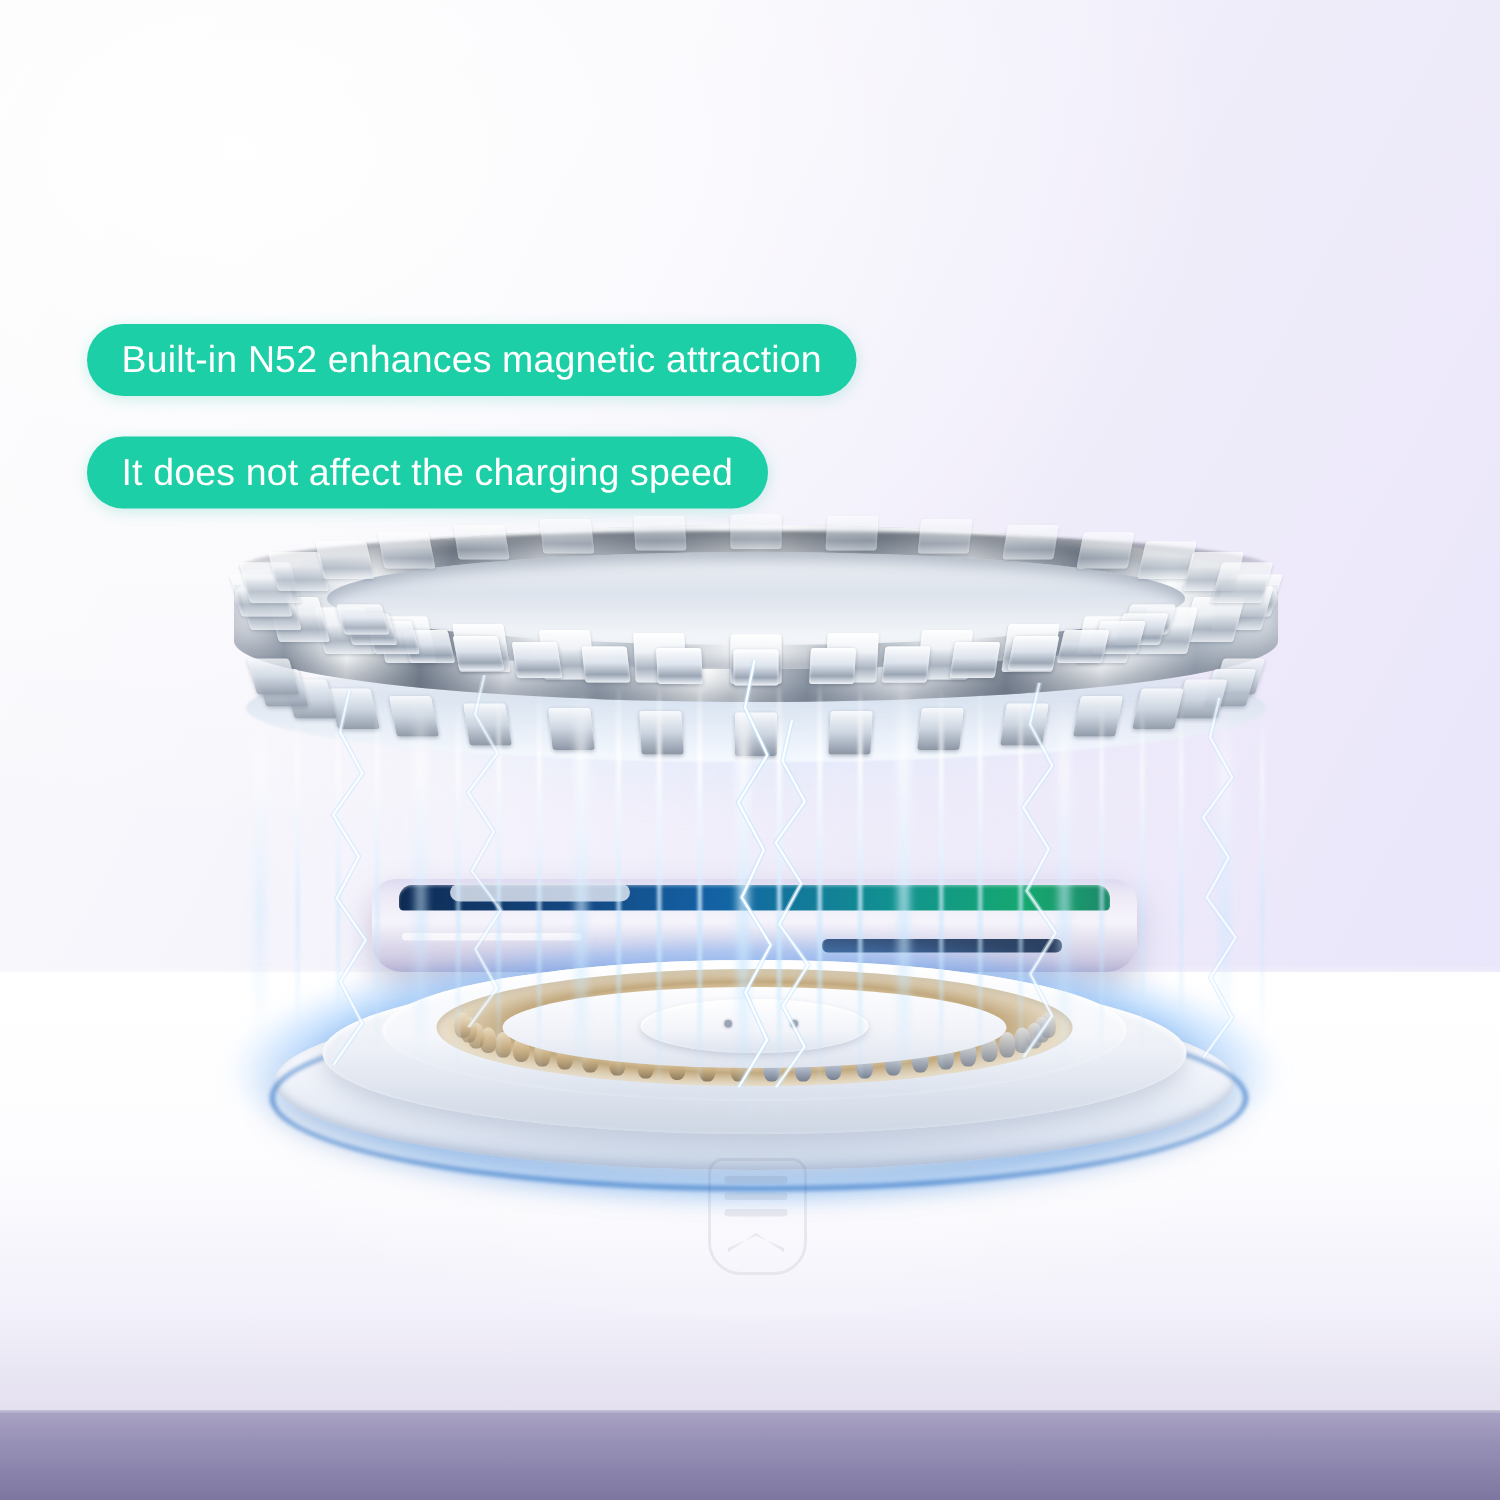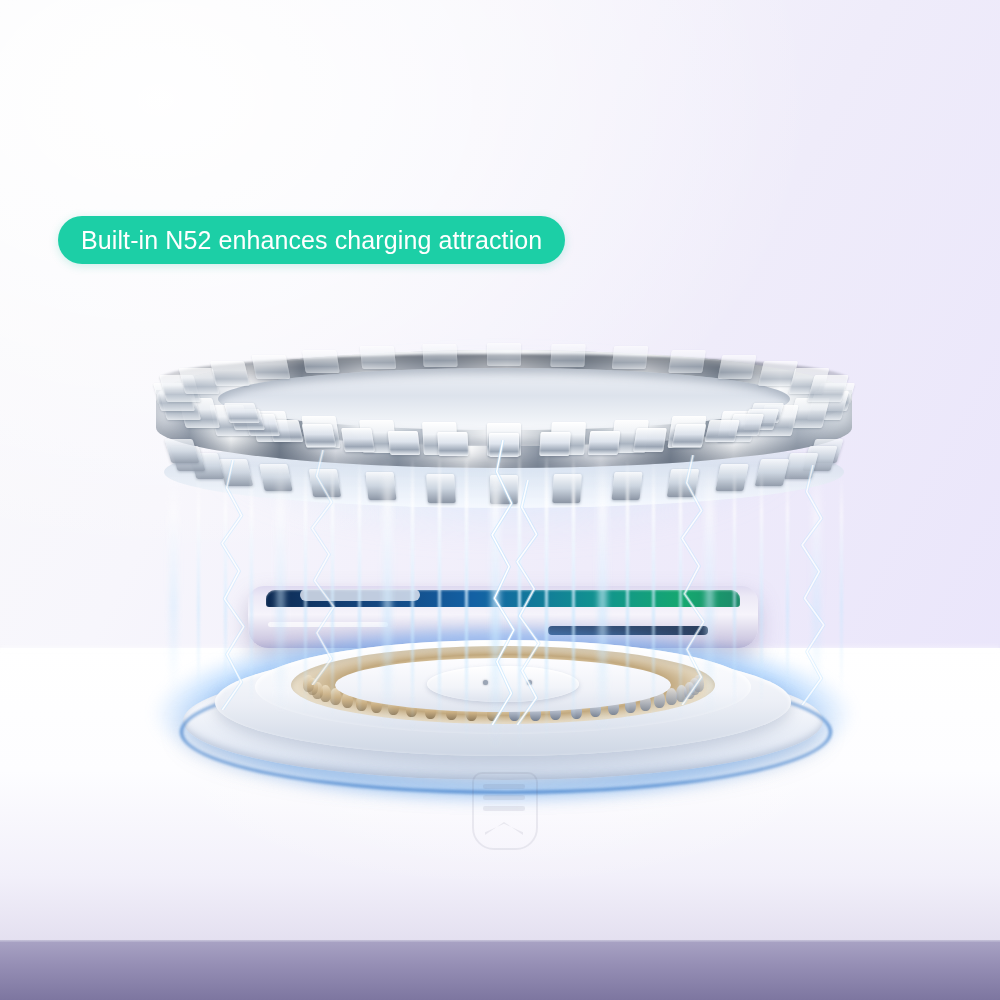"Built-in N52 enhances charging" span { text: charging -> magnetic }
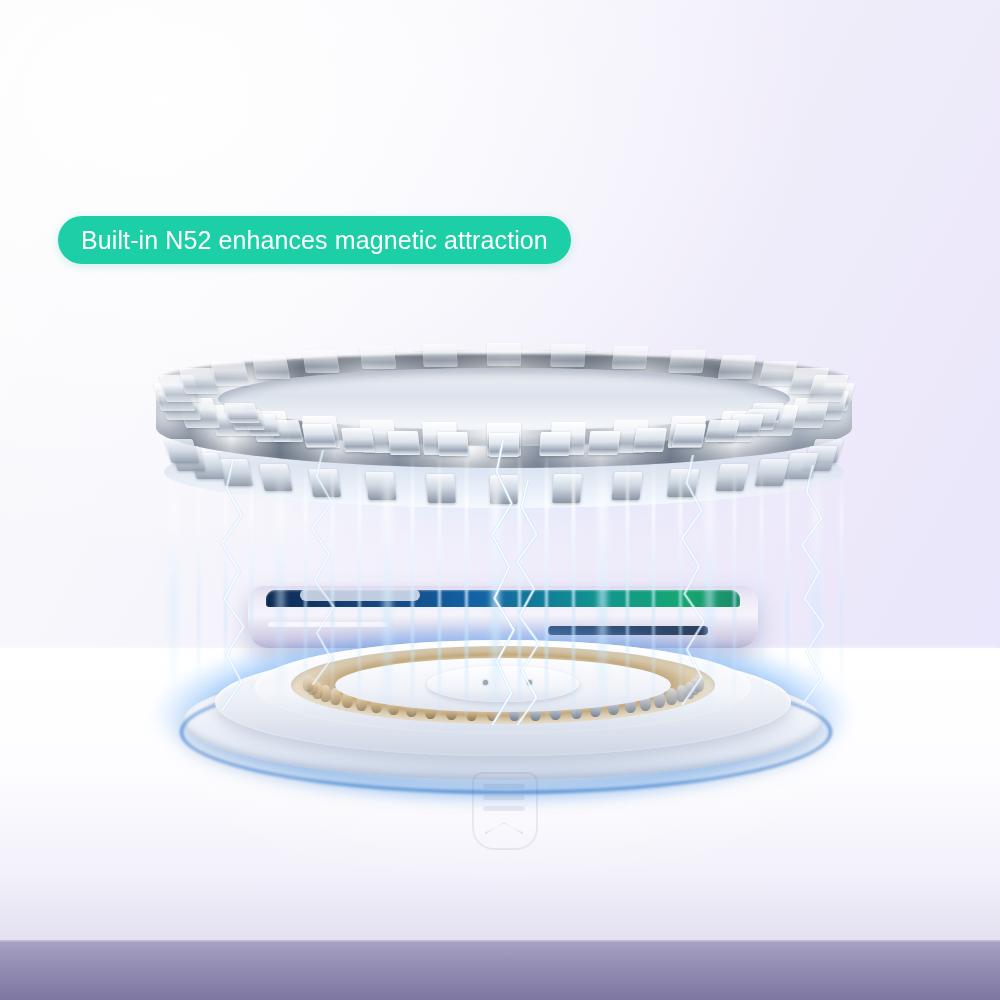"It does not affect the" div.pill { html: none -> <div> <span>It does not affect the charging speed</span> </div> }
